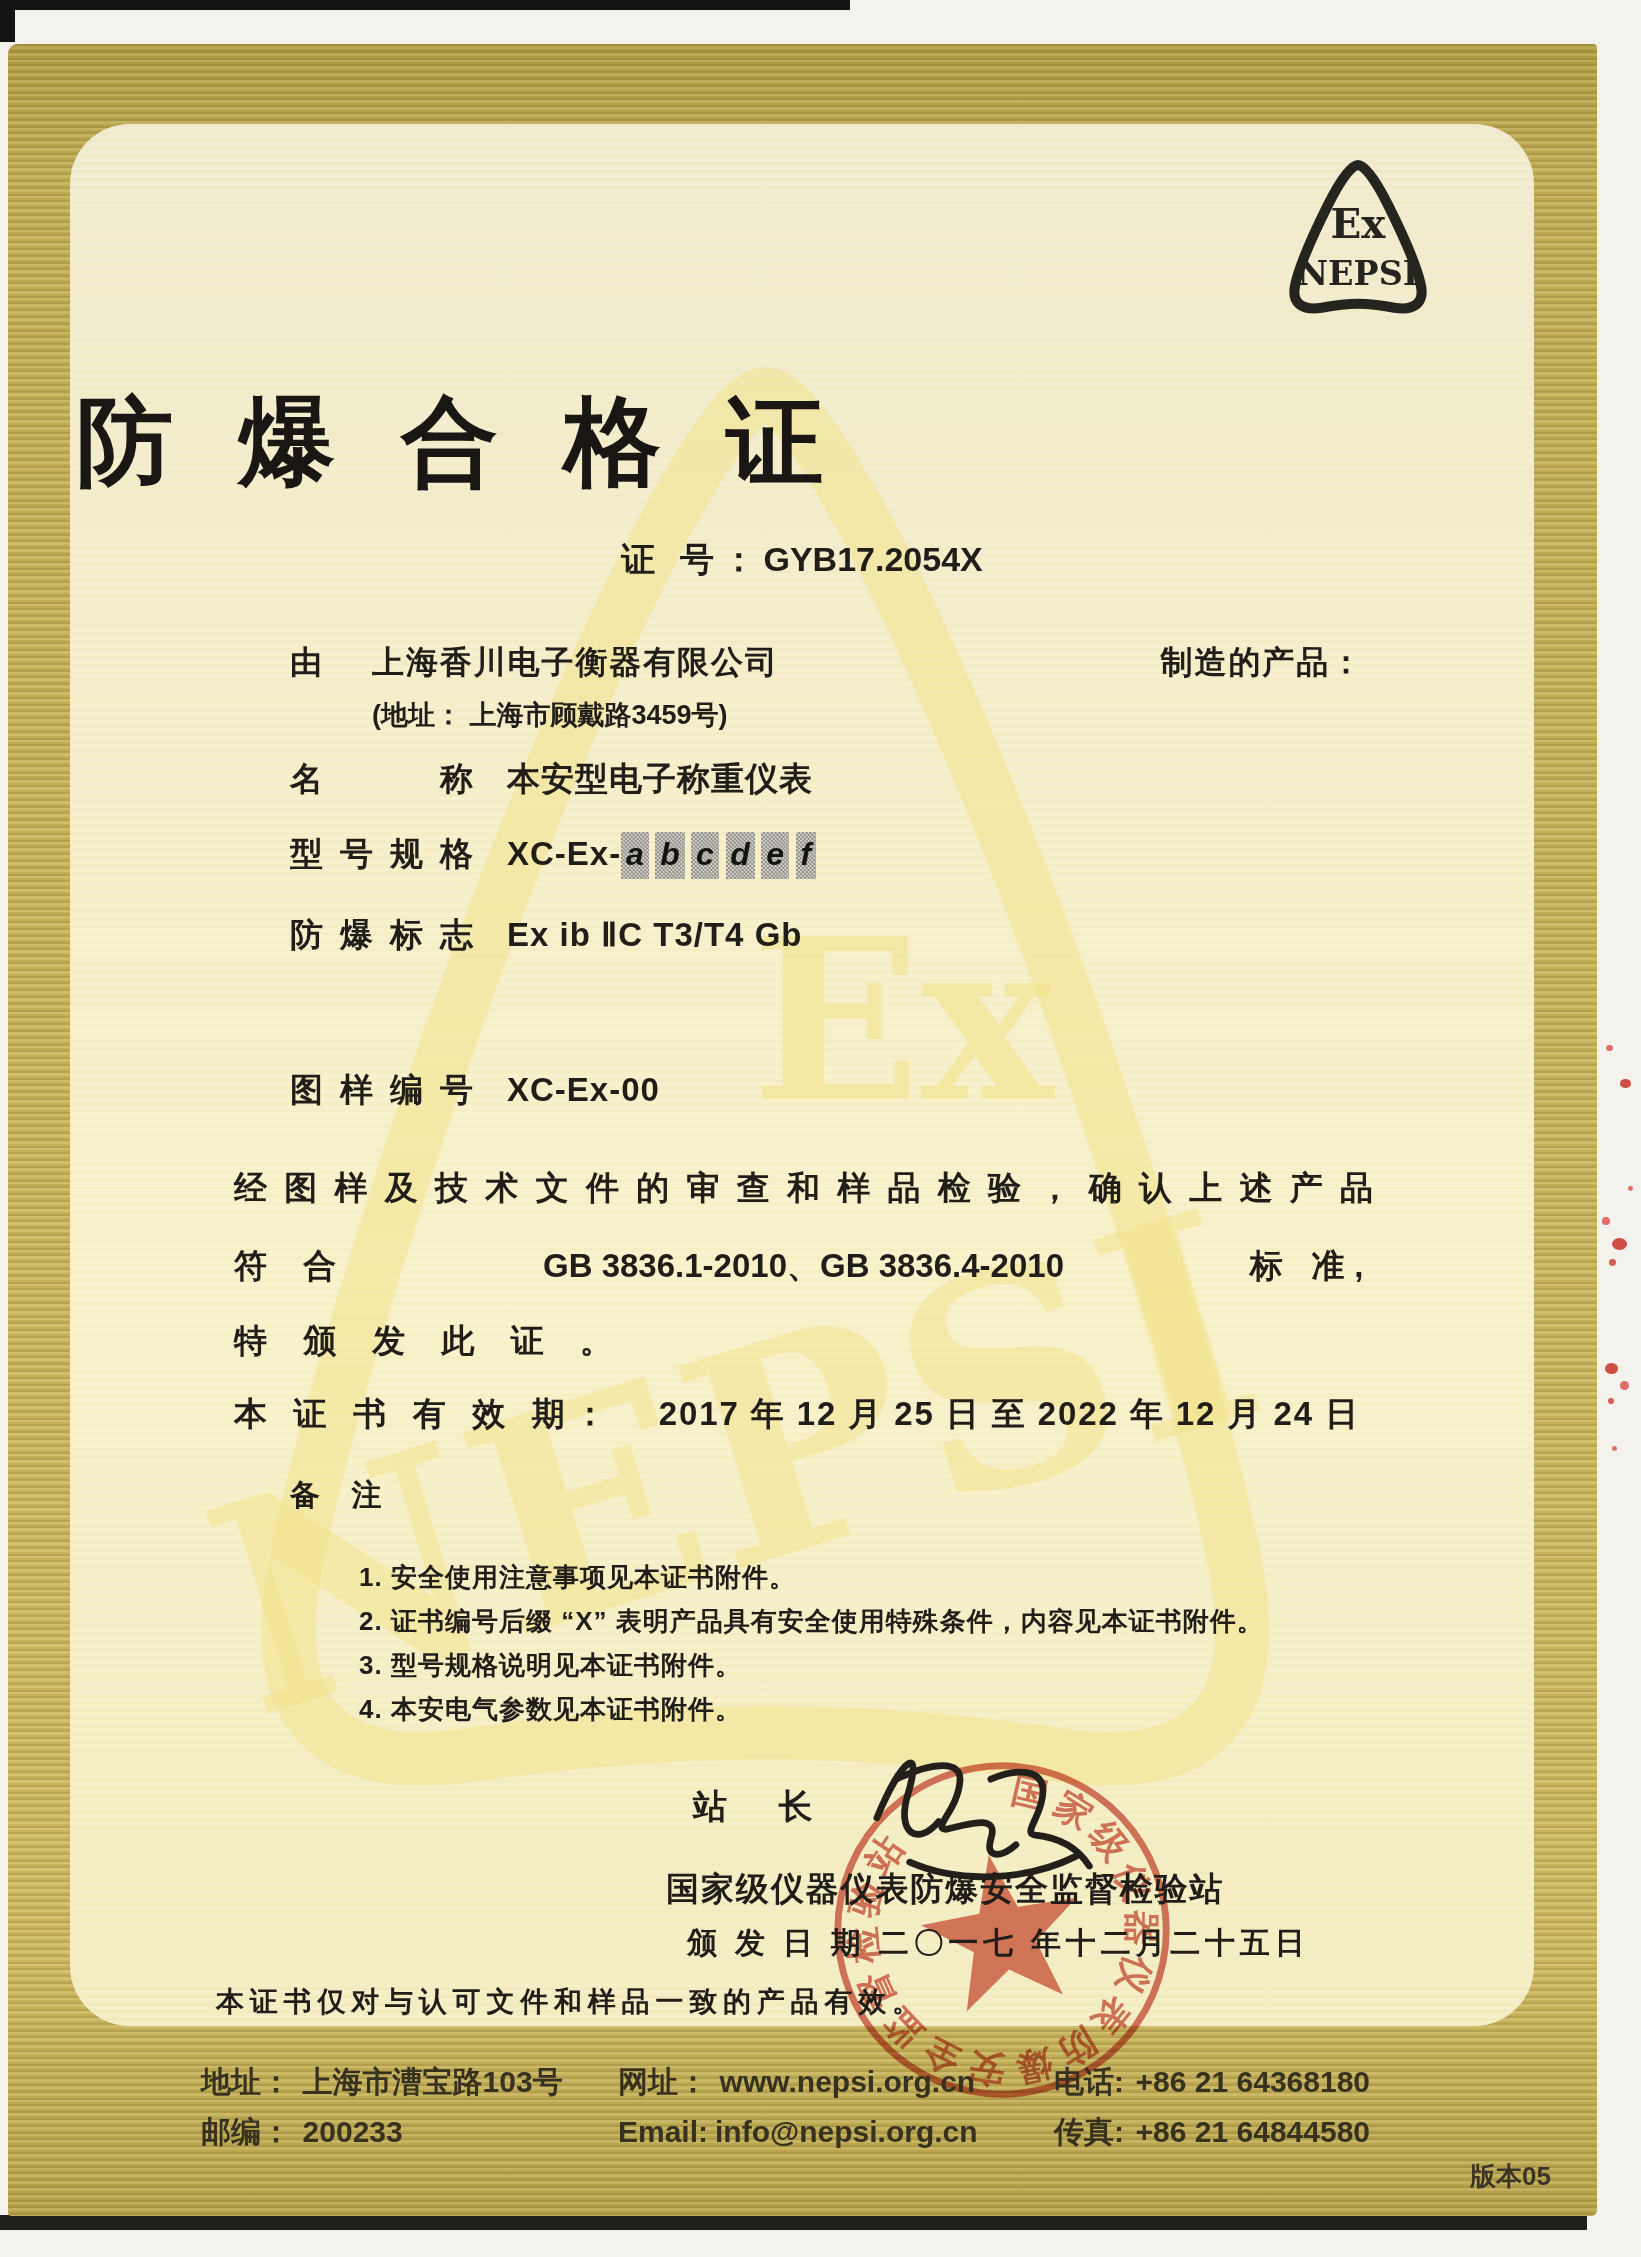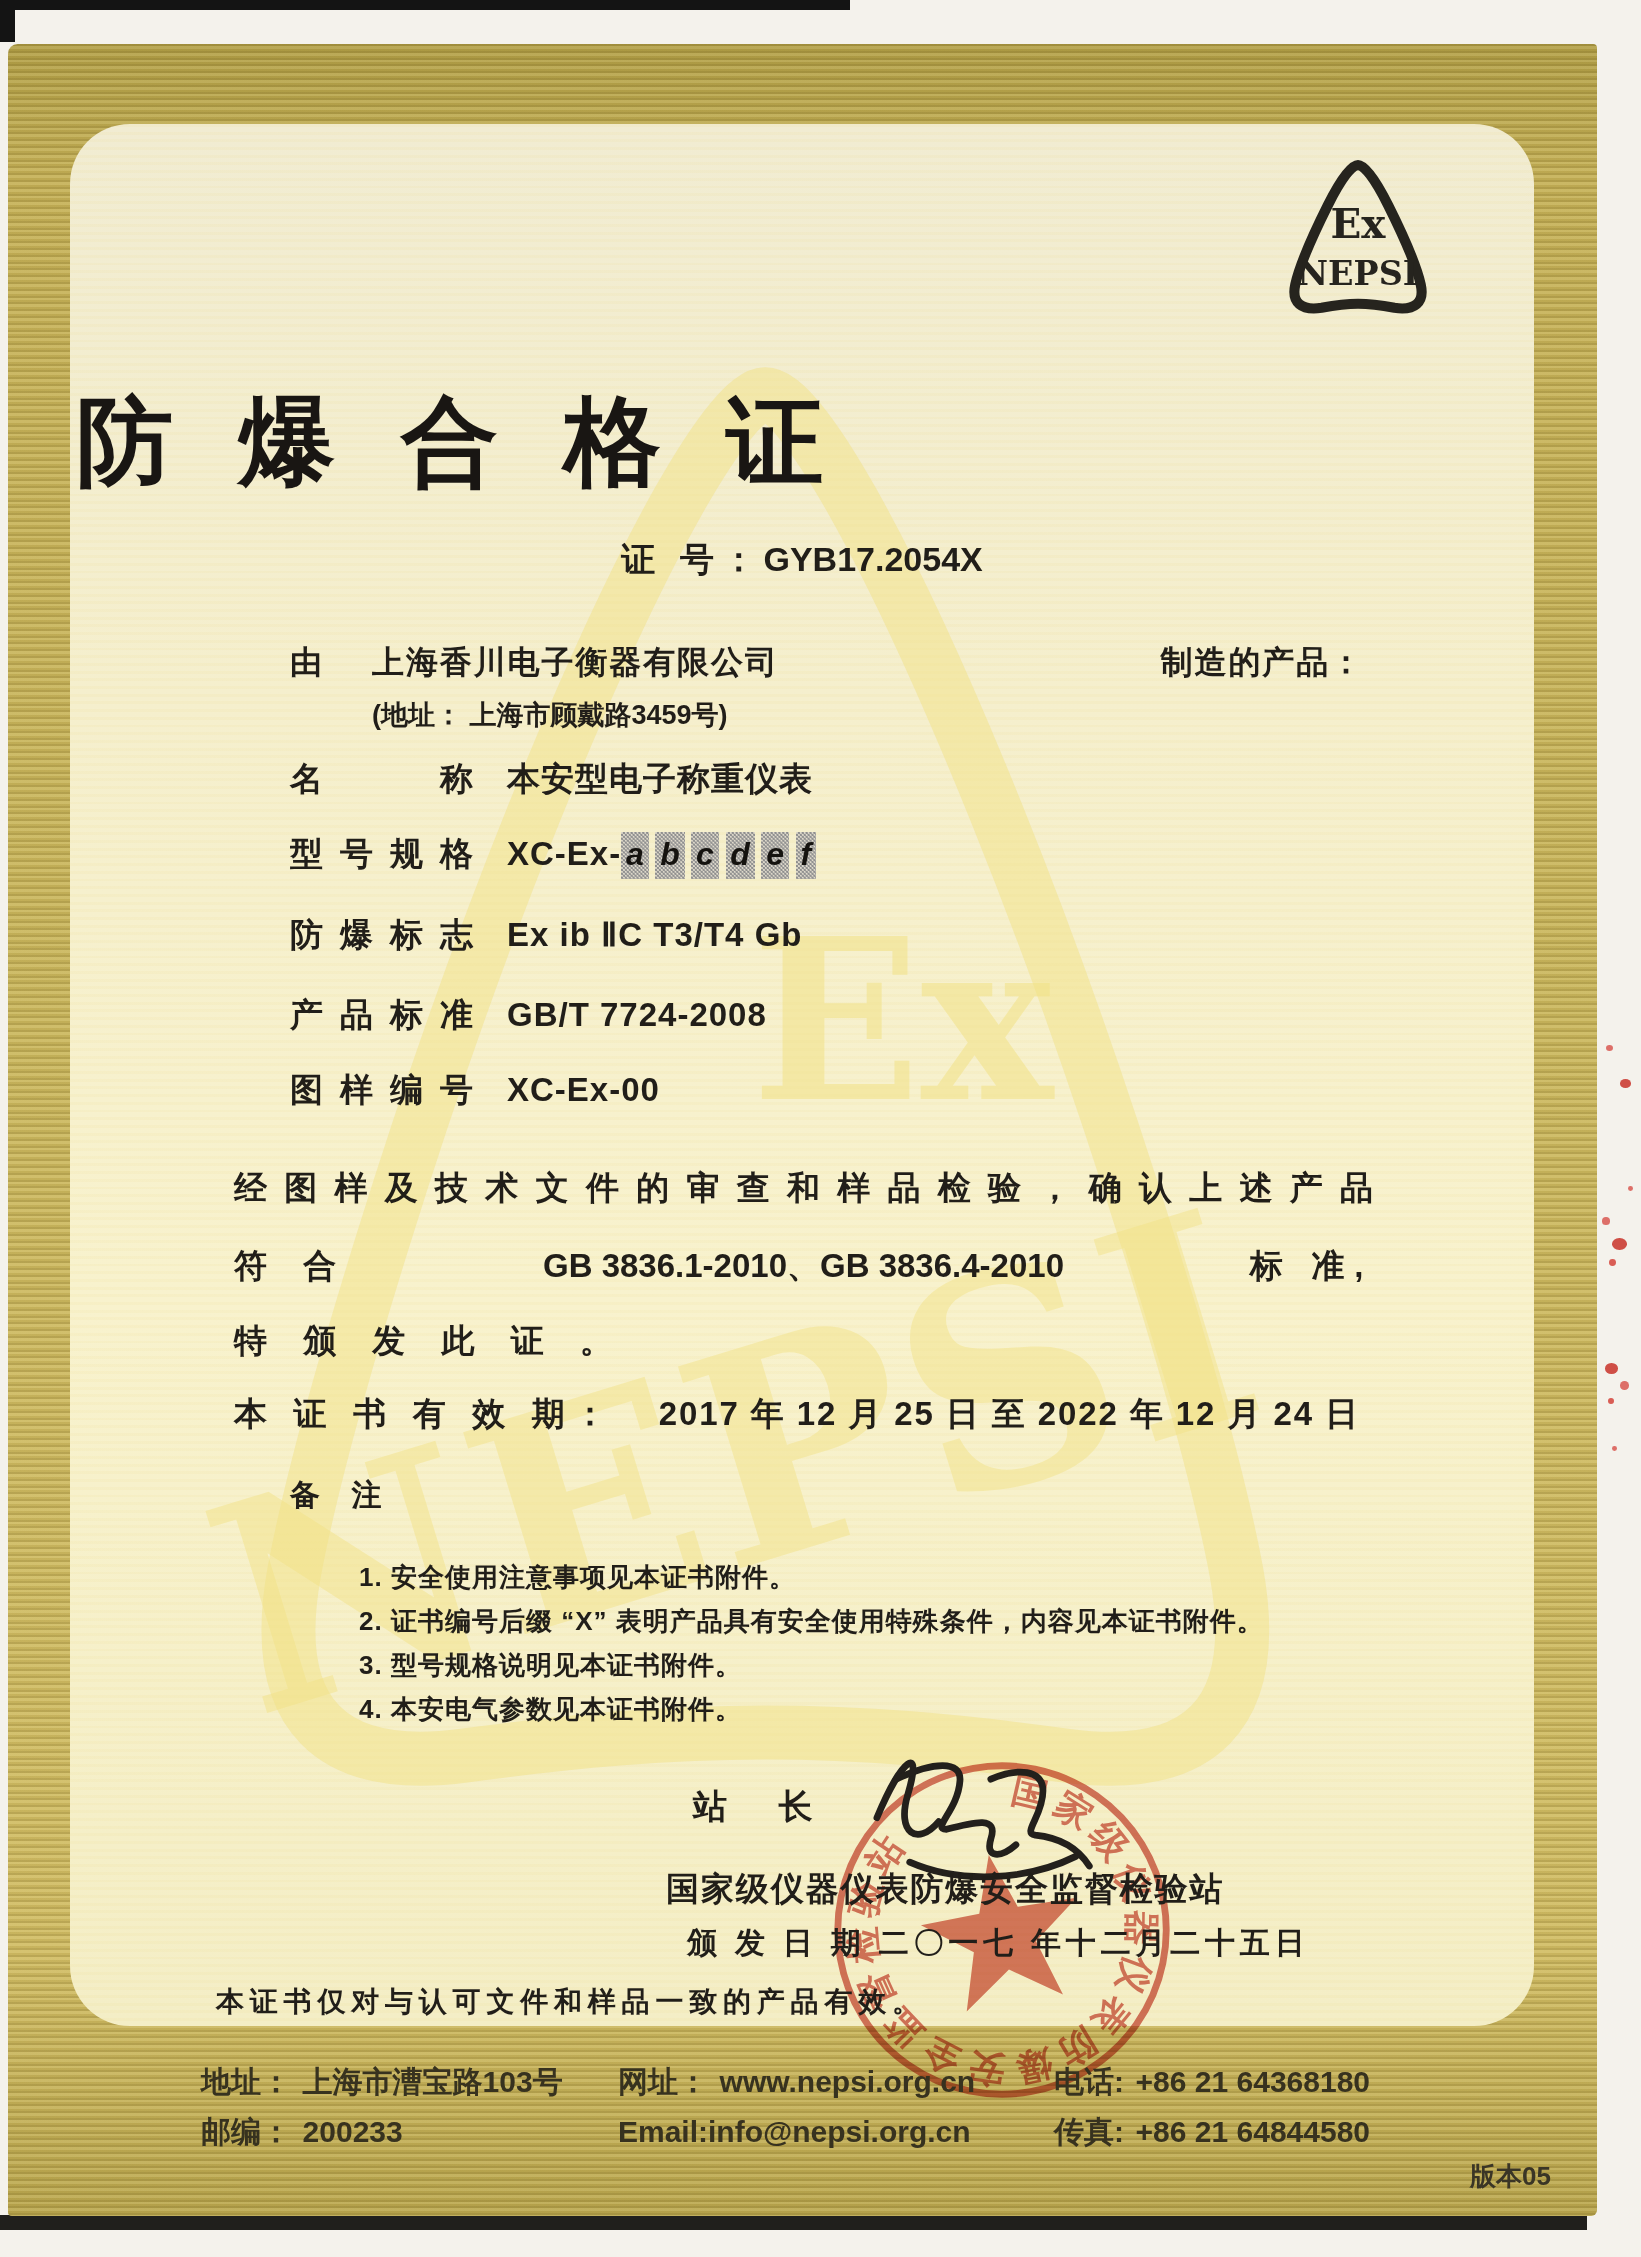"产 品 标 准" div.row { html: <div> <span>产 品 标 准</span> <span>GB/T 7724-2008</span> </div> -> none }
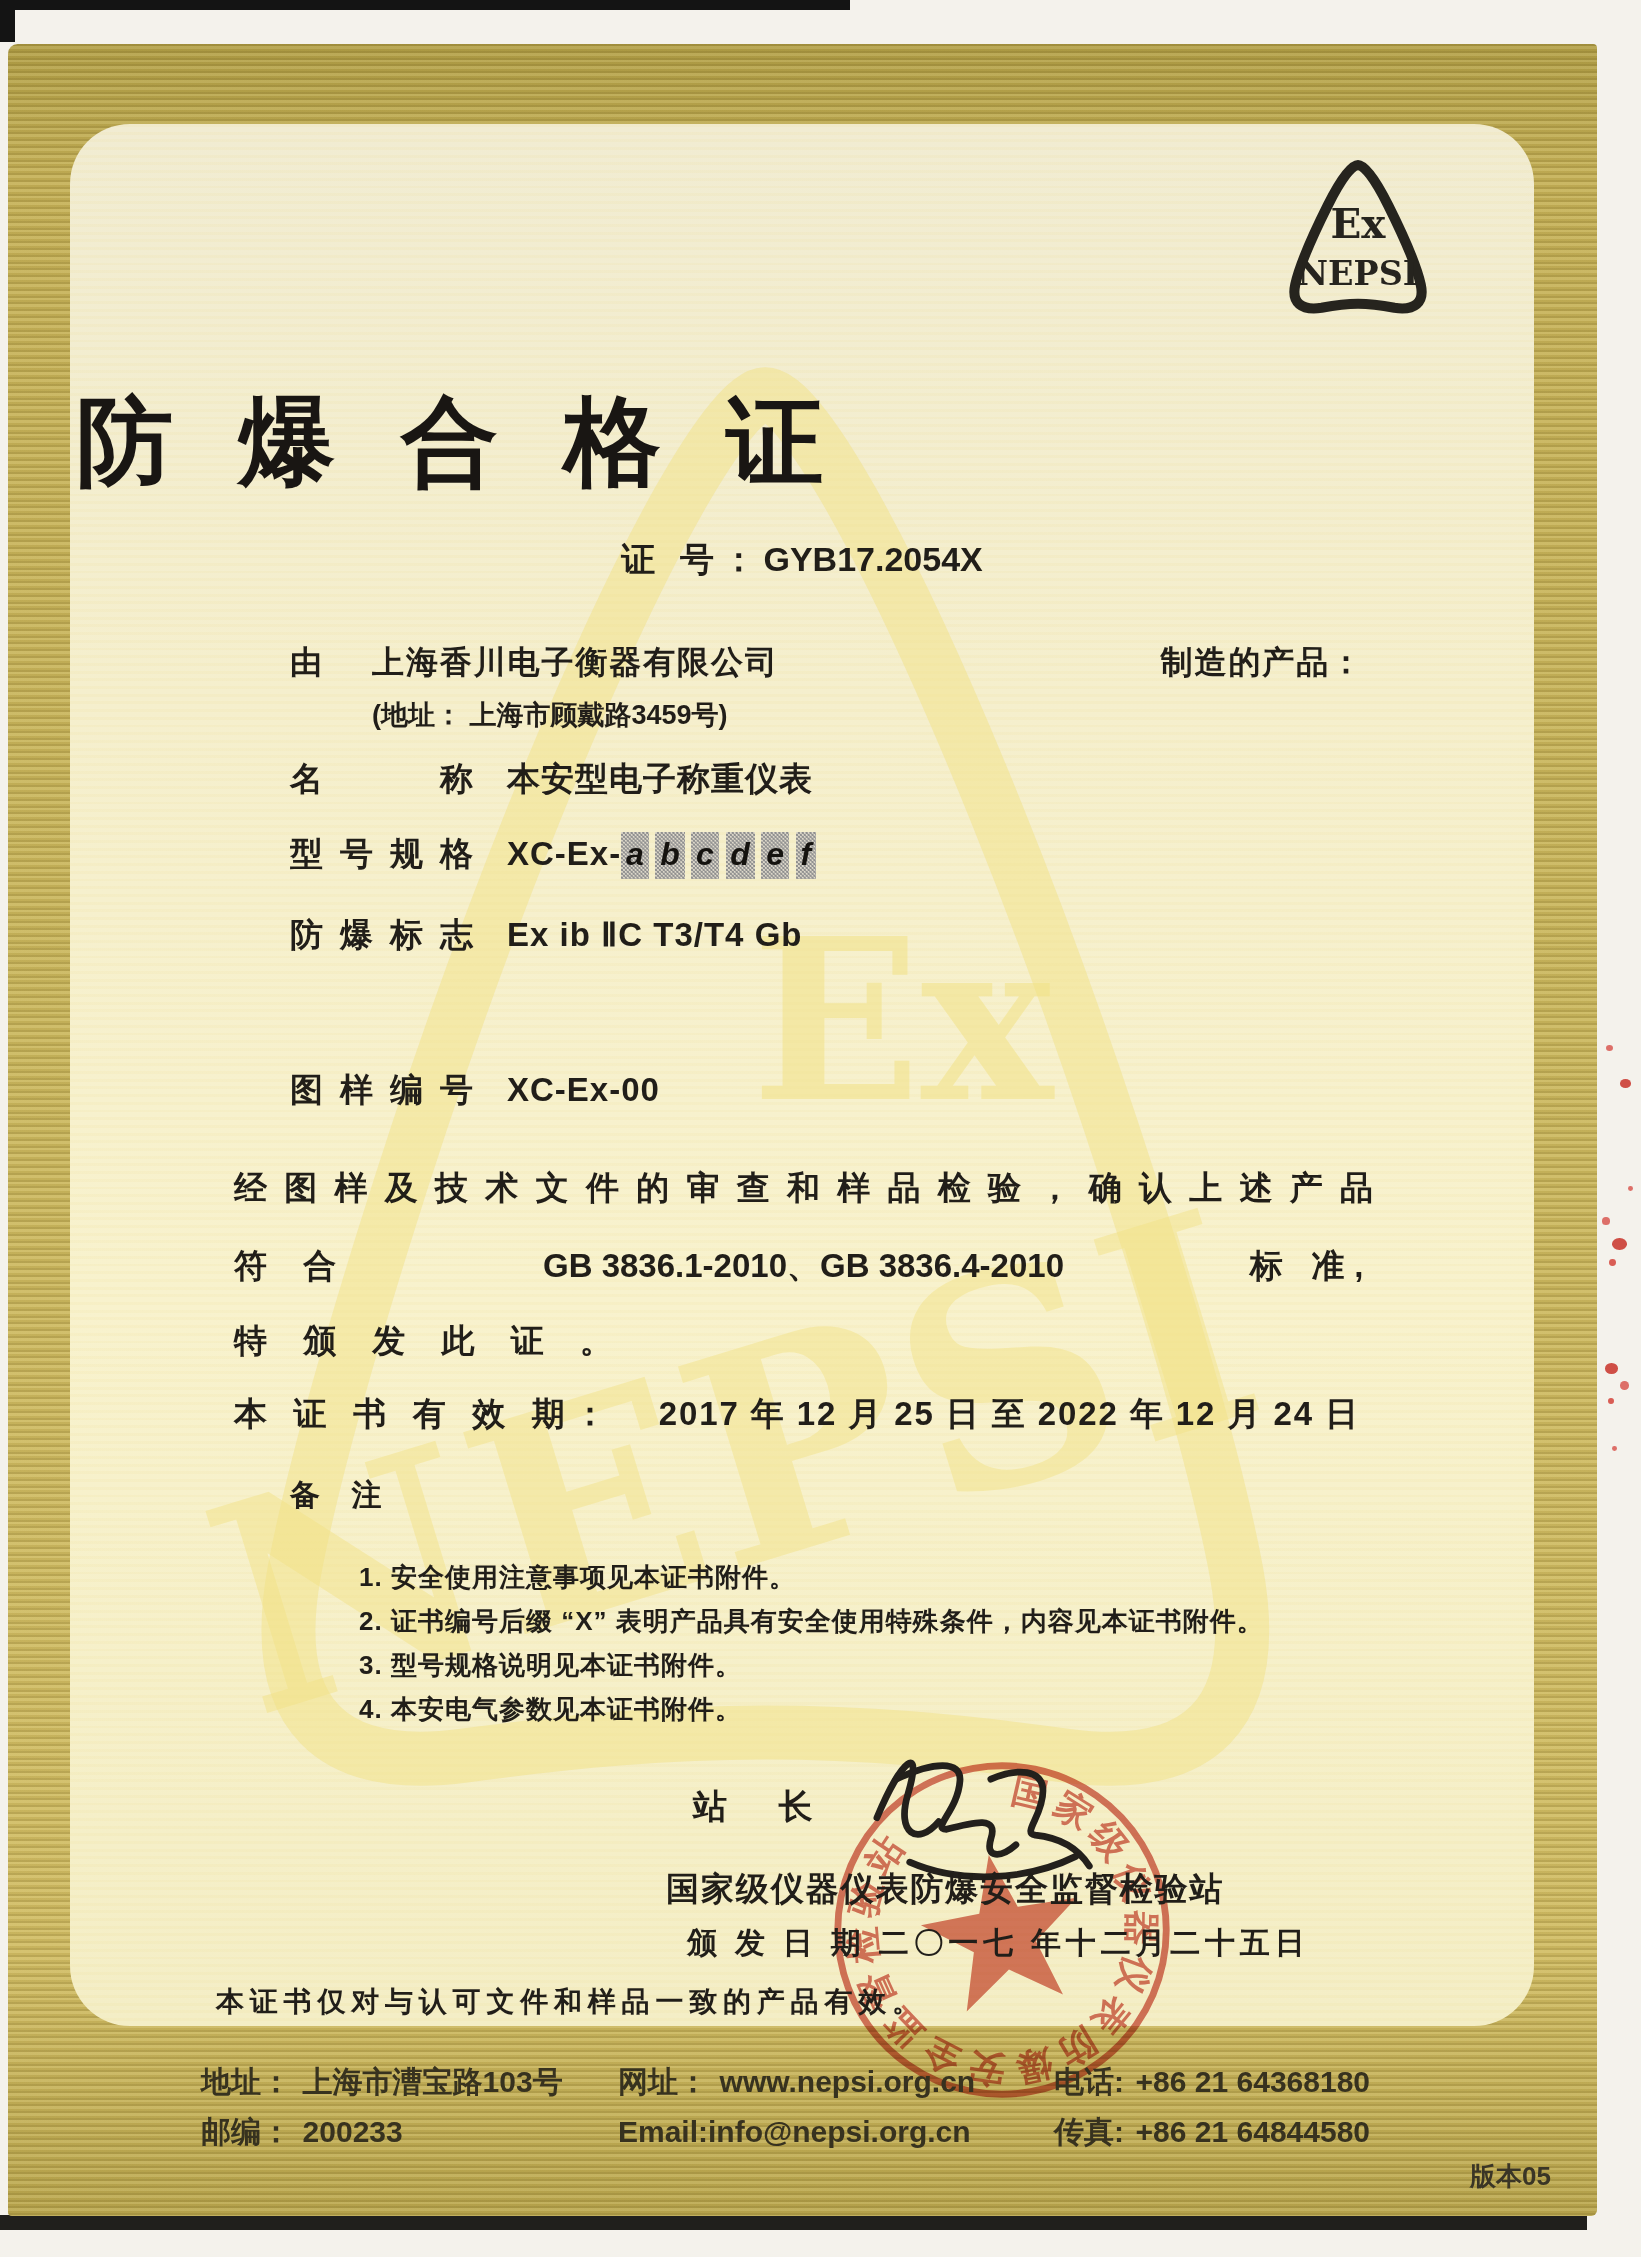"Email:" span.lbl { margin-right: 0 -> 7px }
